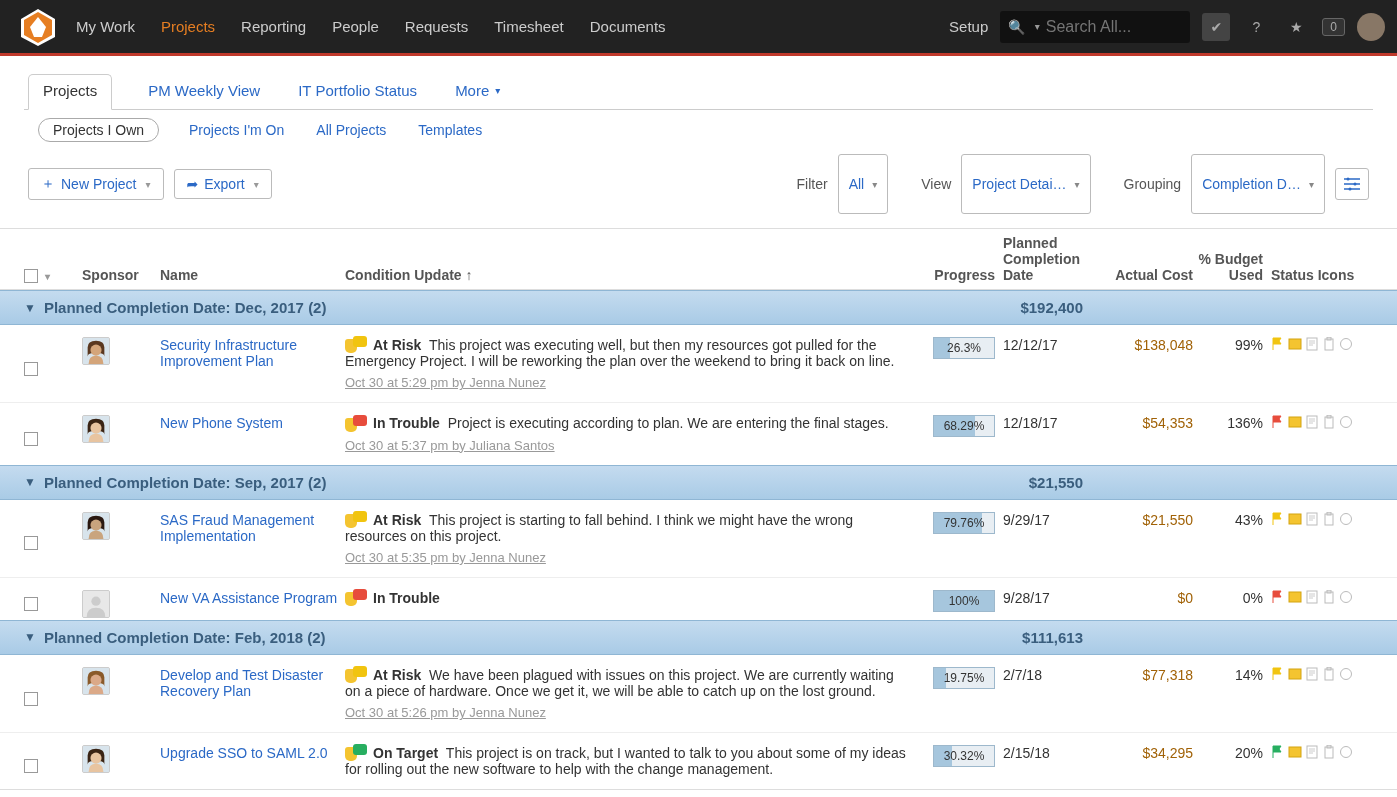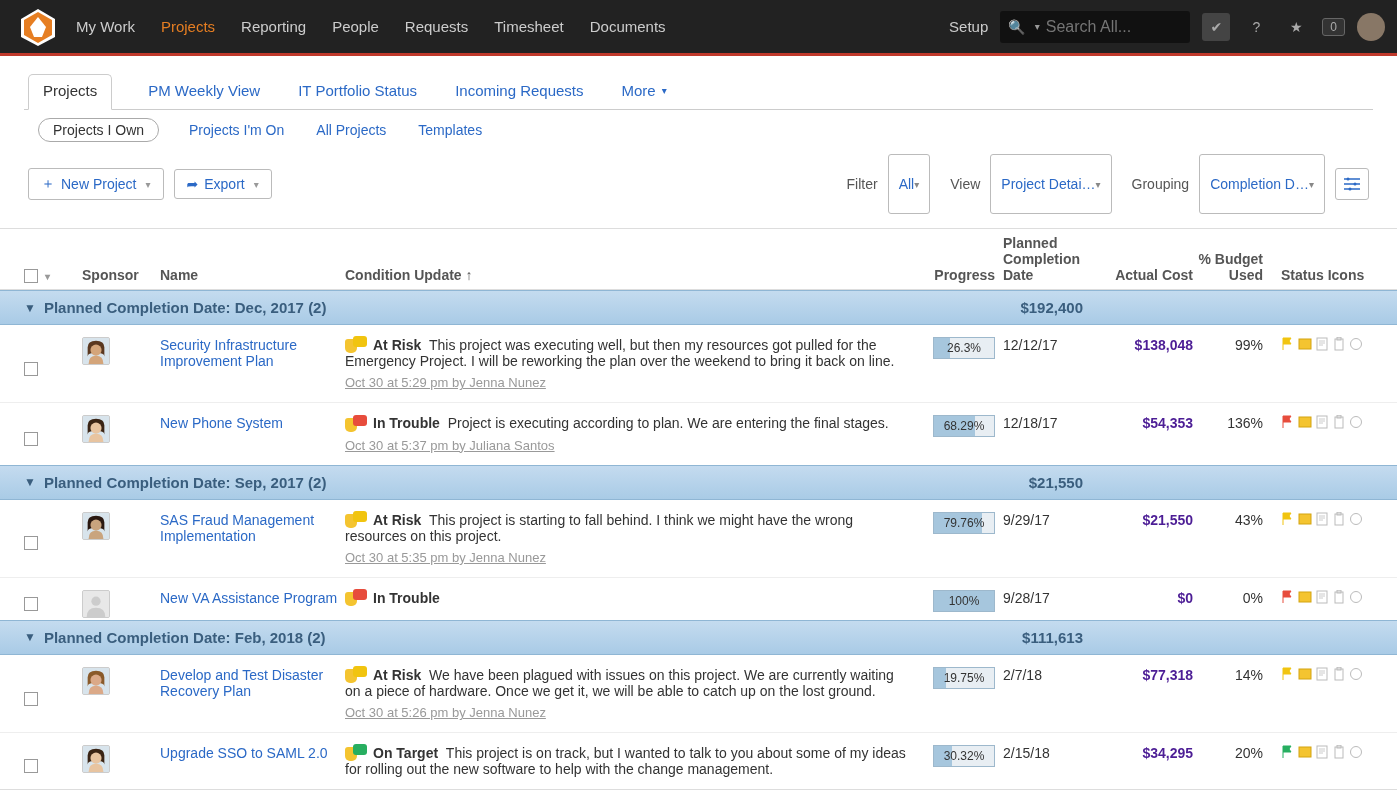"Incoming Requests" div.tab { html: <div>Incoming Requests</div> -> none }
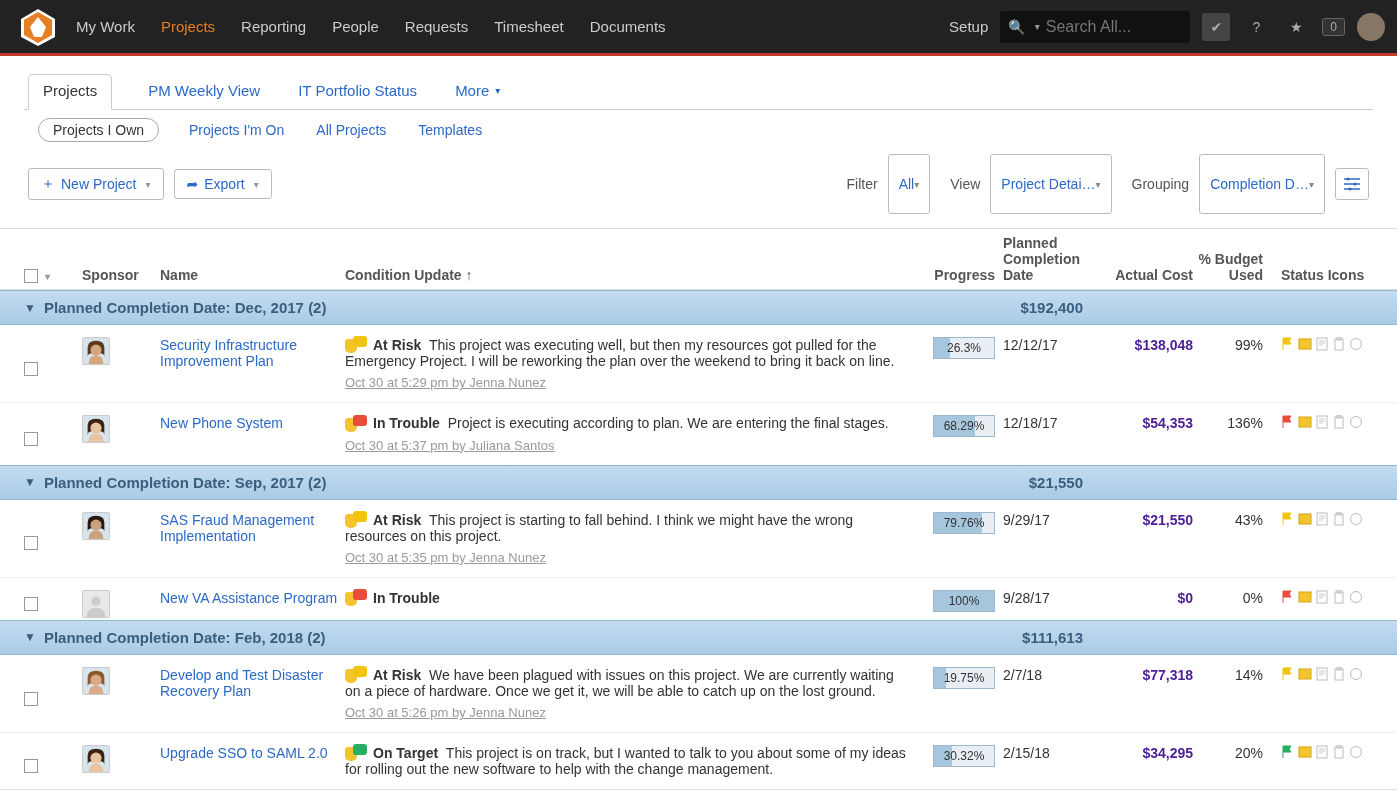"Filter" .lbl { margin-left: 10px -> 23px }
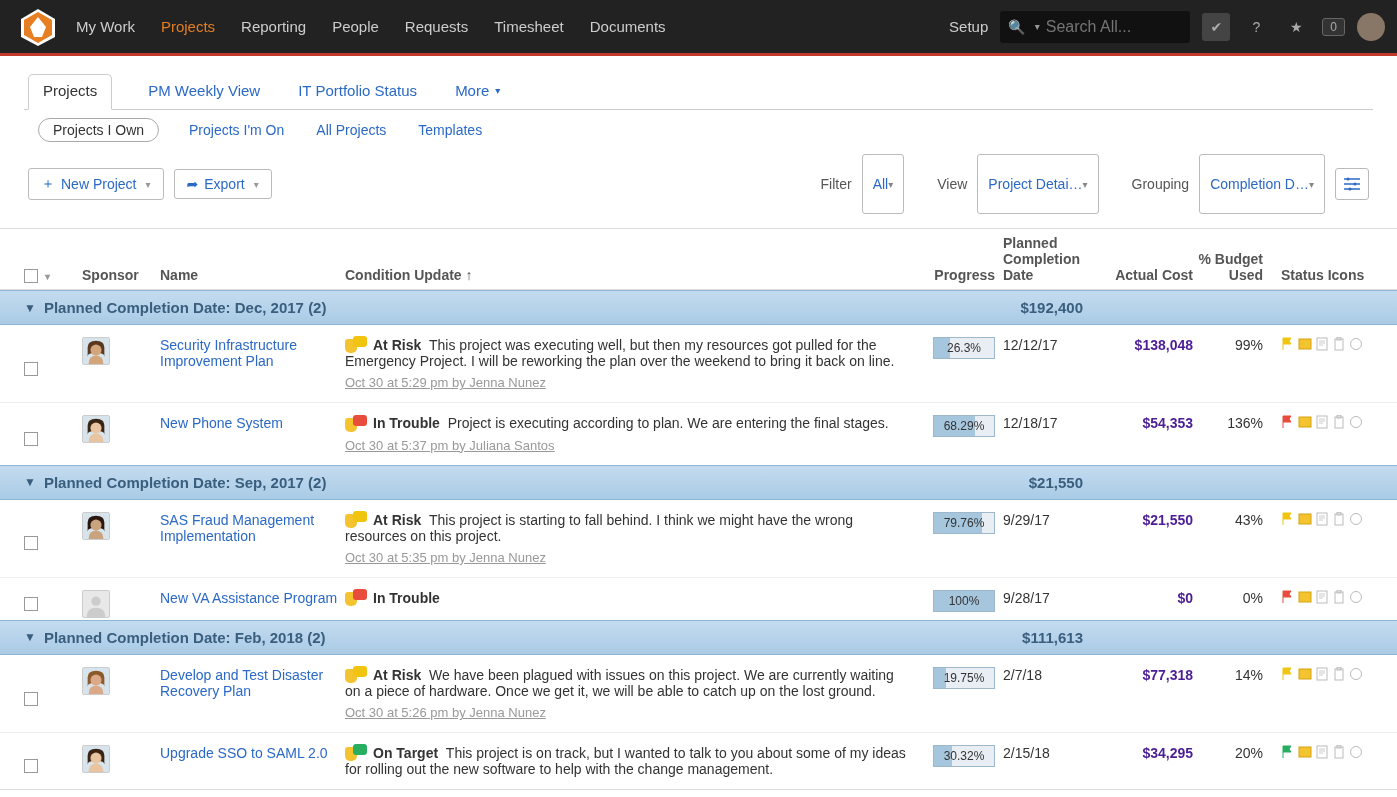"All" .dd { gap: none -> 8px }
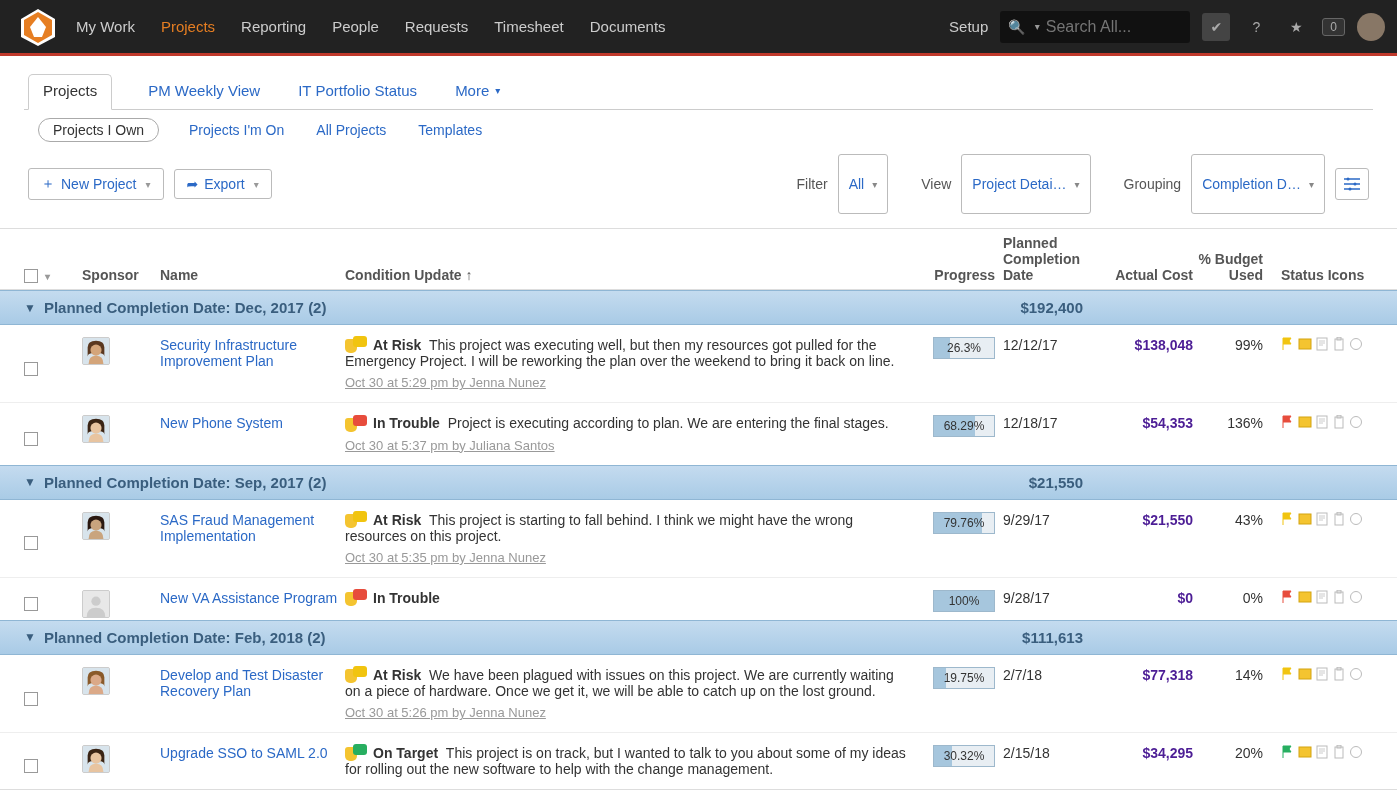"Status Icons" .col-icons { padding-left: 18px -> 8px }
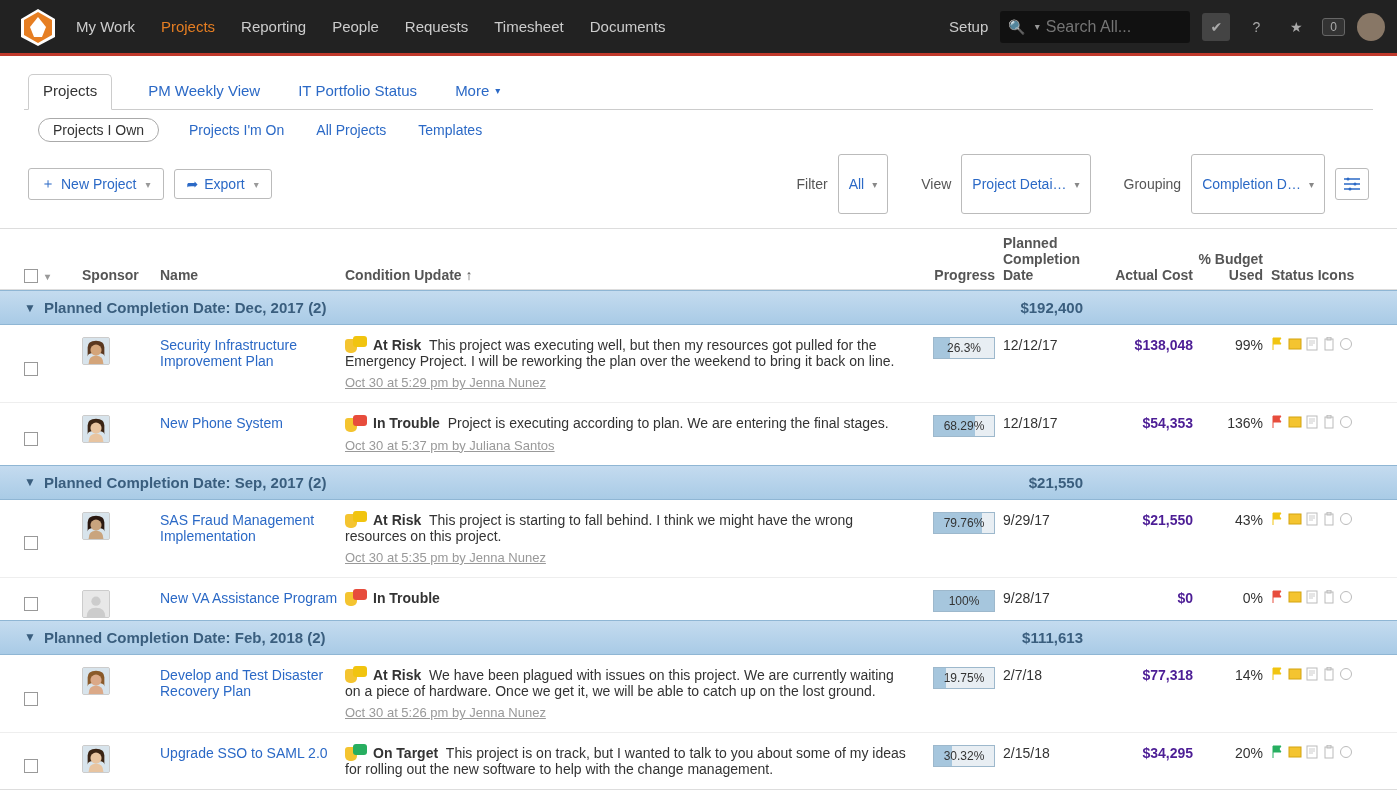"$138,048" .cost { color: #4c1d95 -> #a16207; font-weight: 700 -> 400 }
